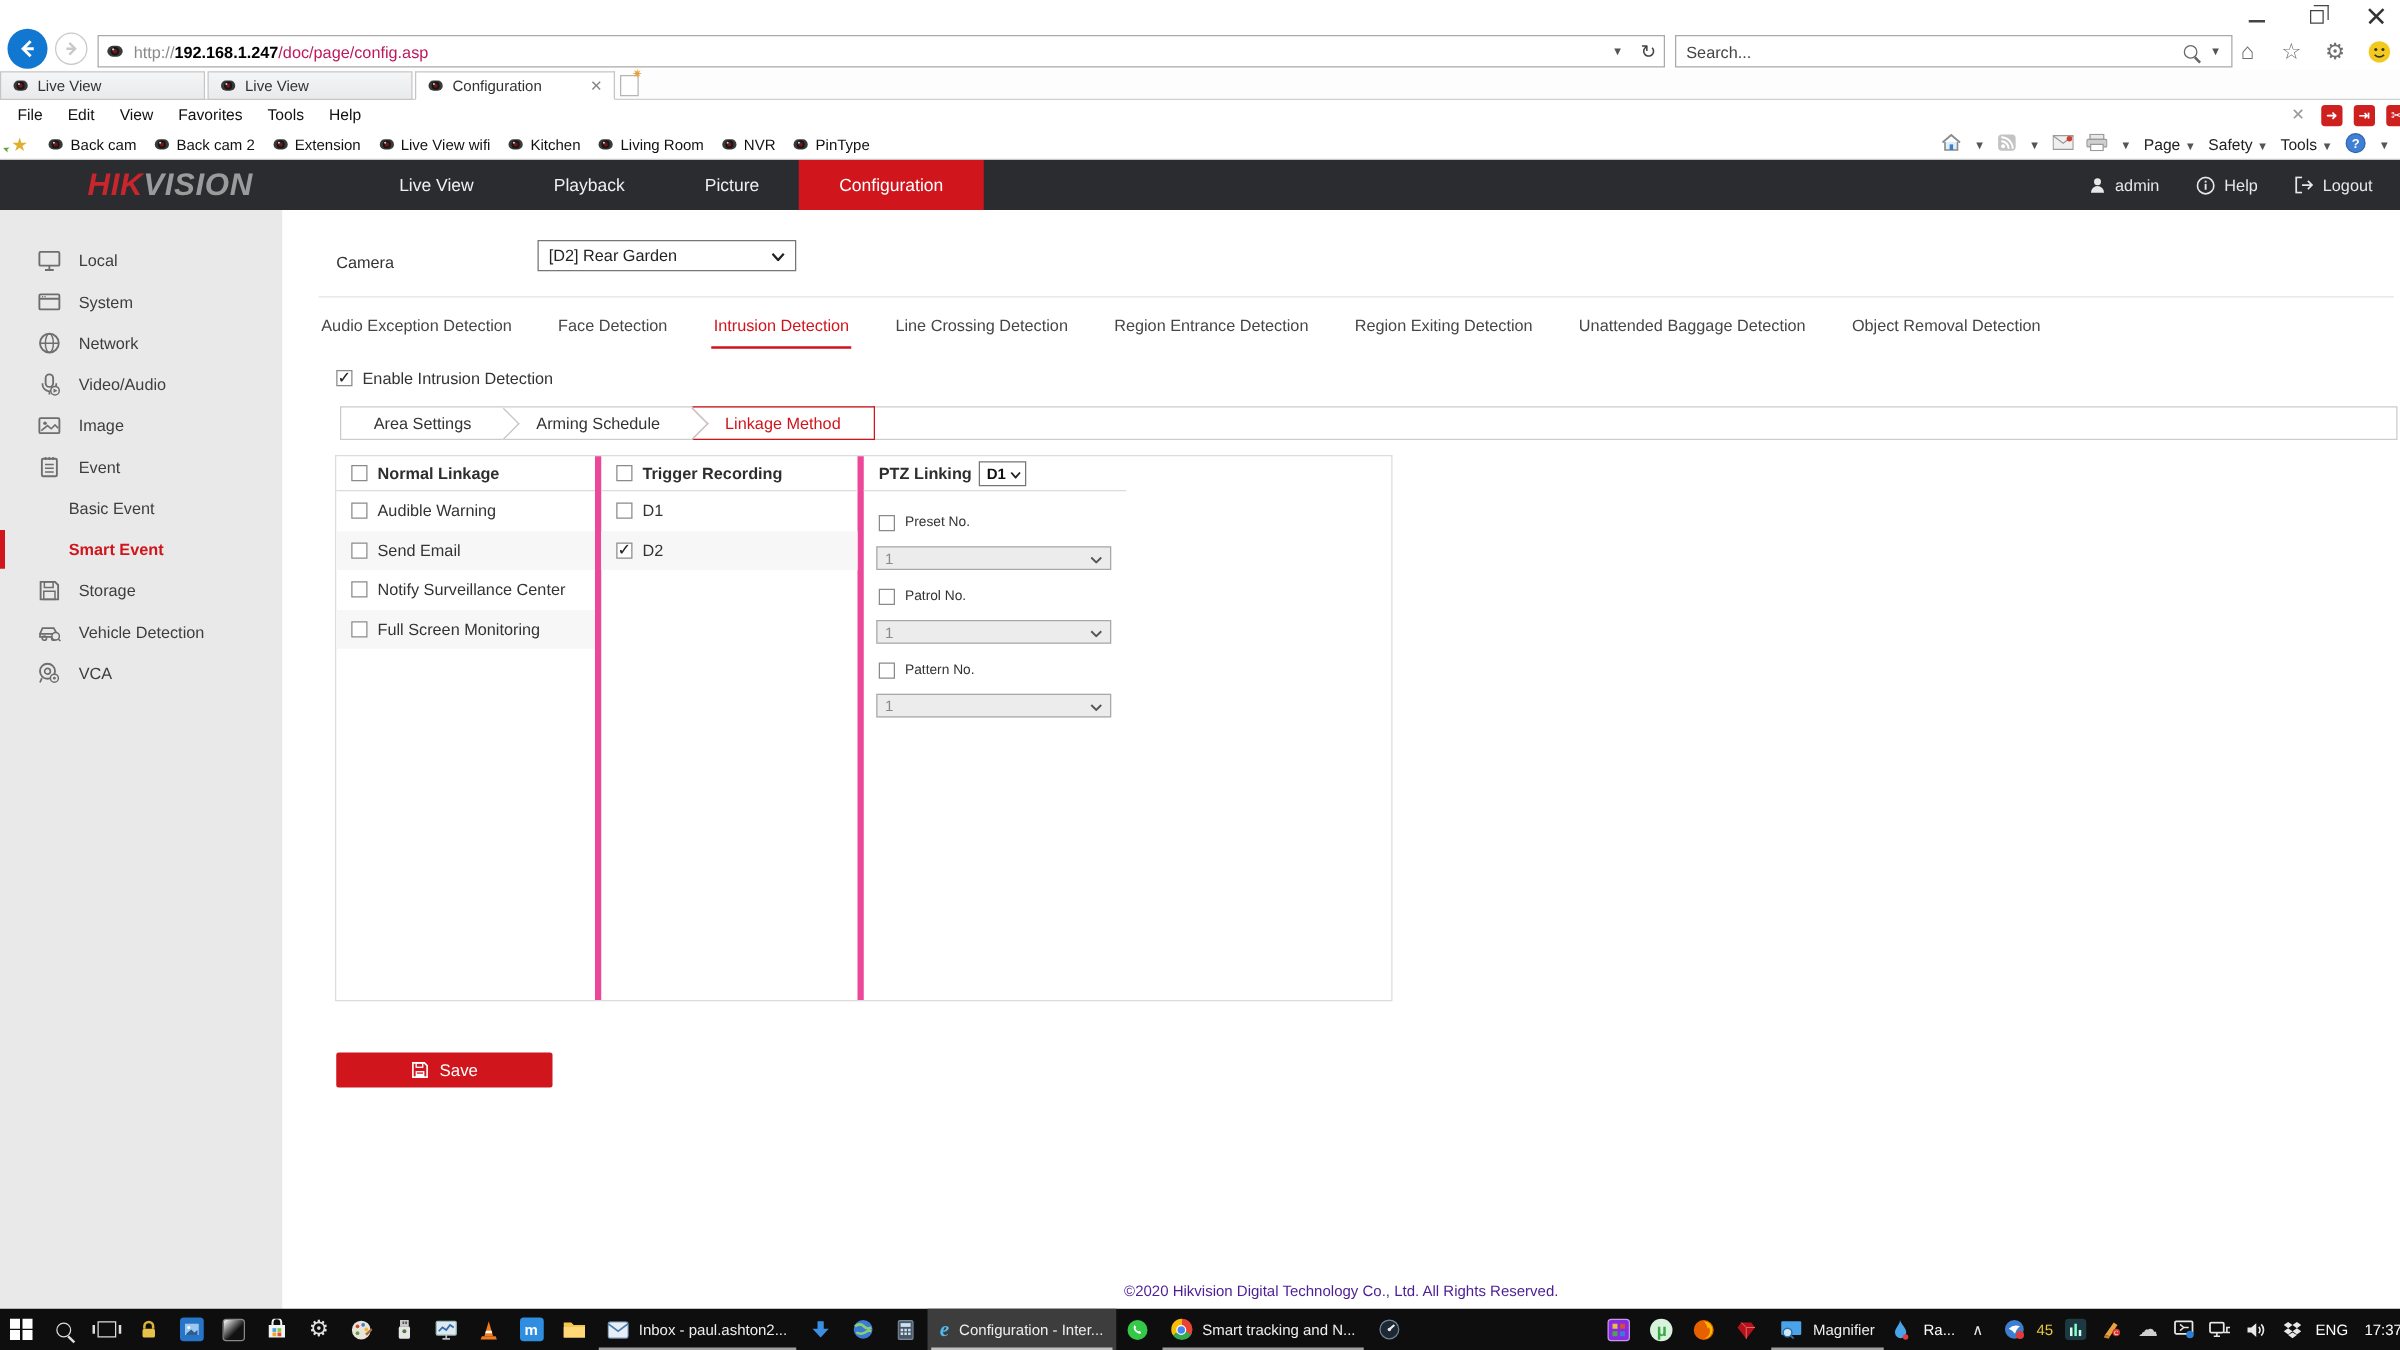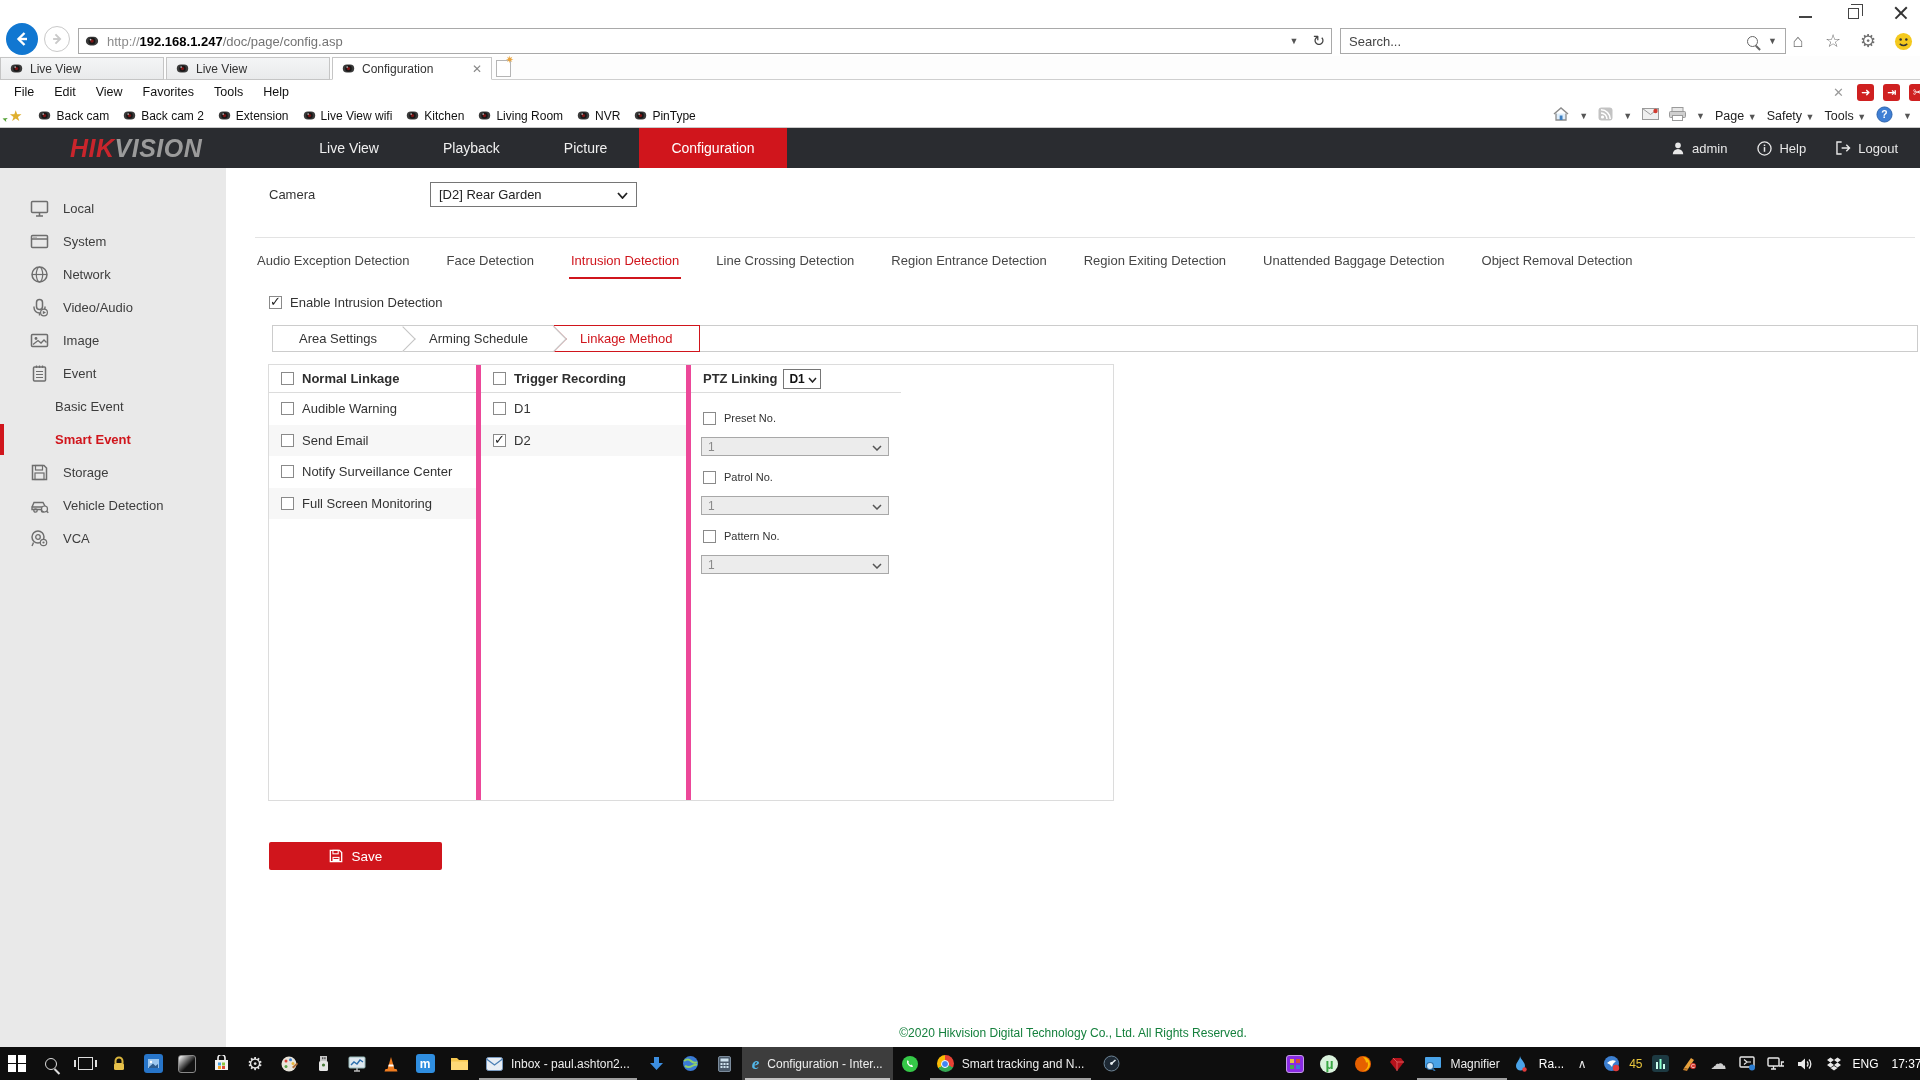"/doc/page/config.asp" .url-path { color: #737373 -> #be185d }
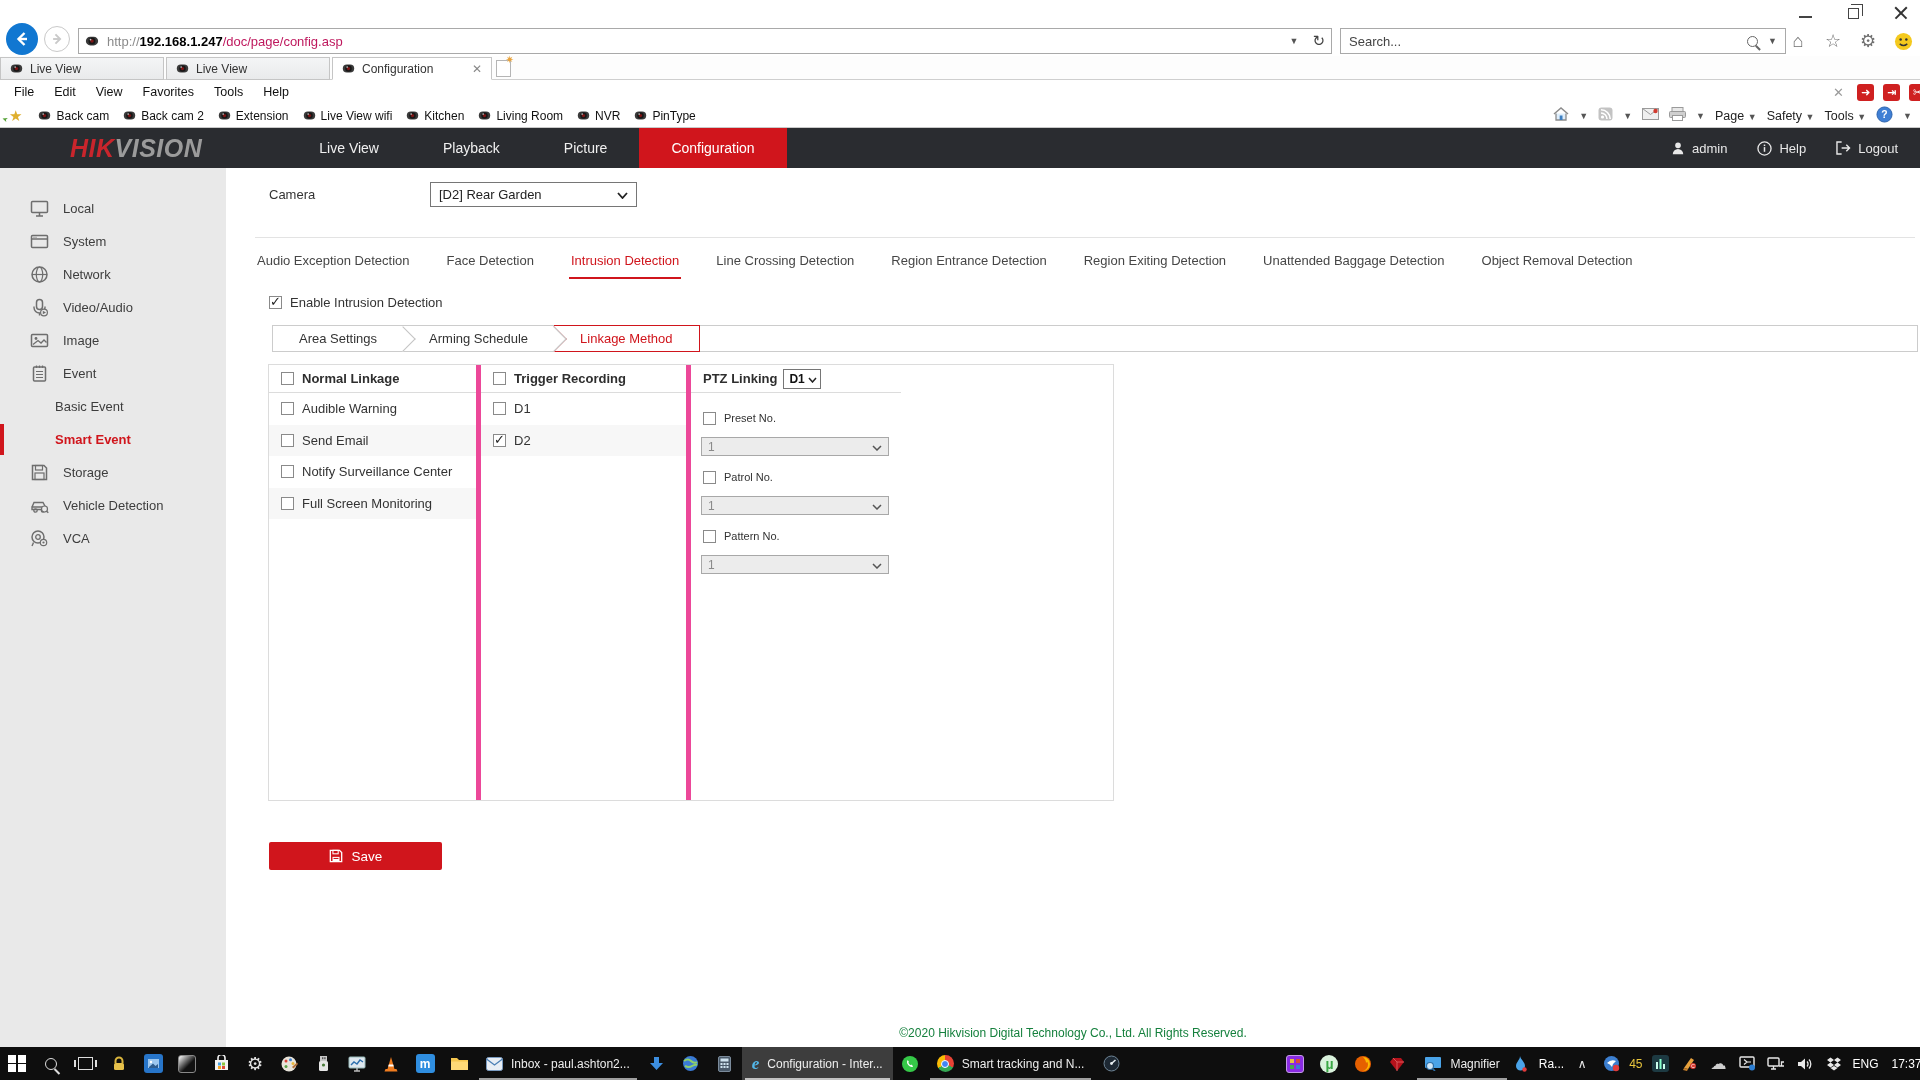"Camera" .camera-row { align-items: center -> flex-end; top: 14px -> 24px }
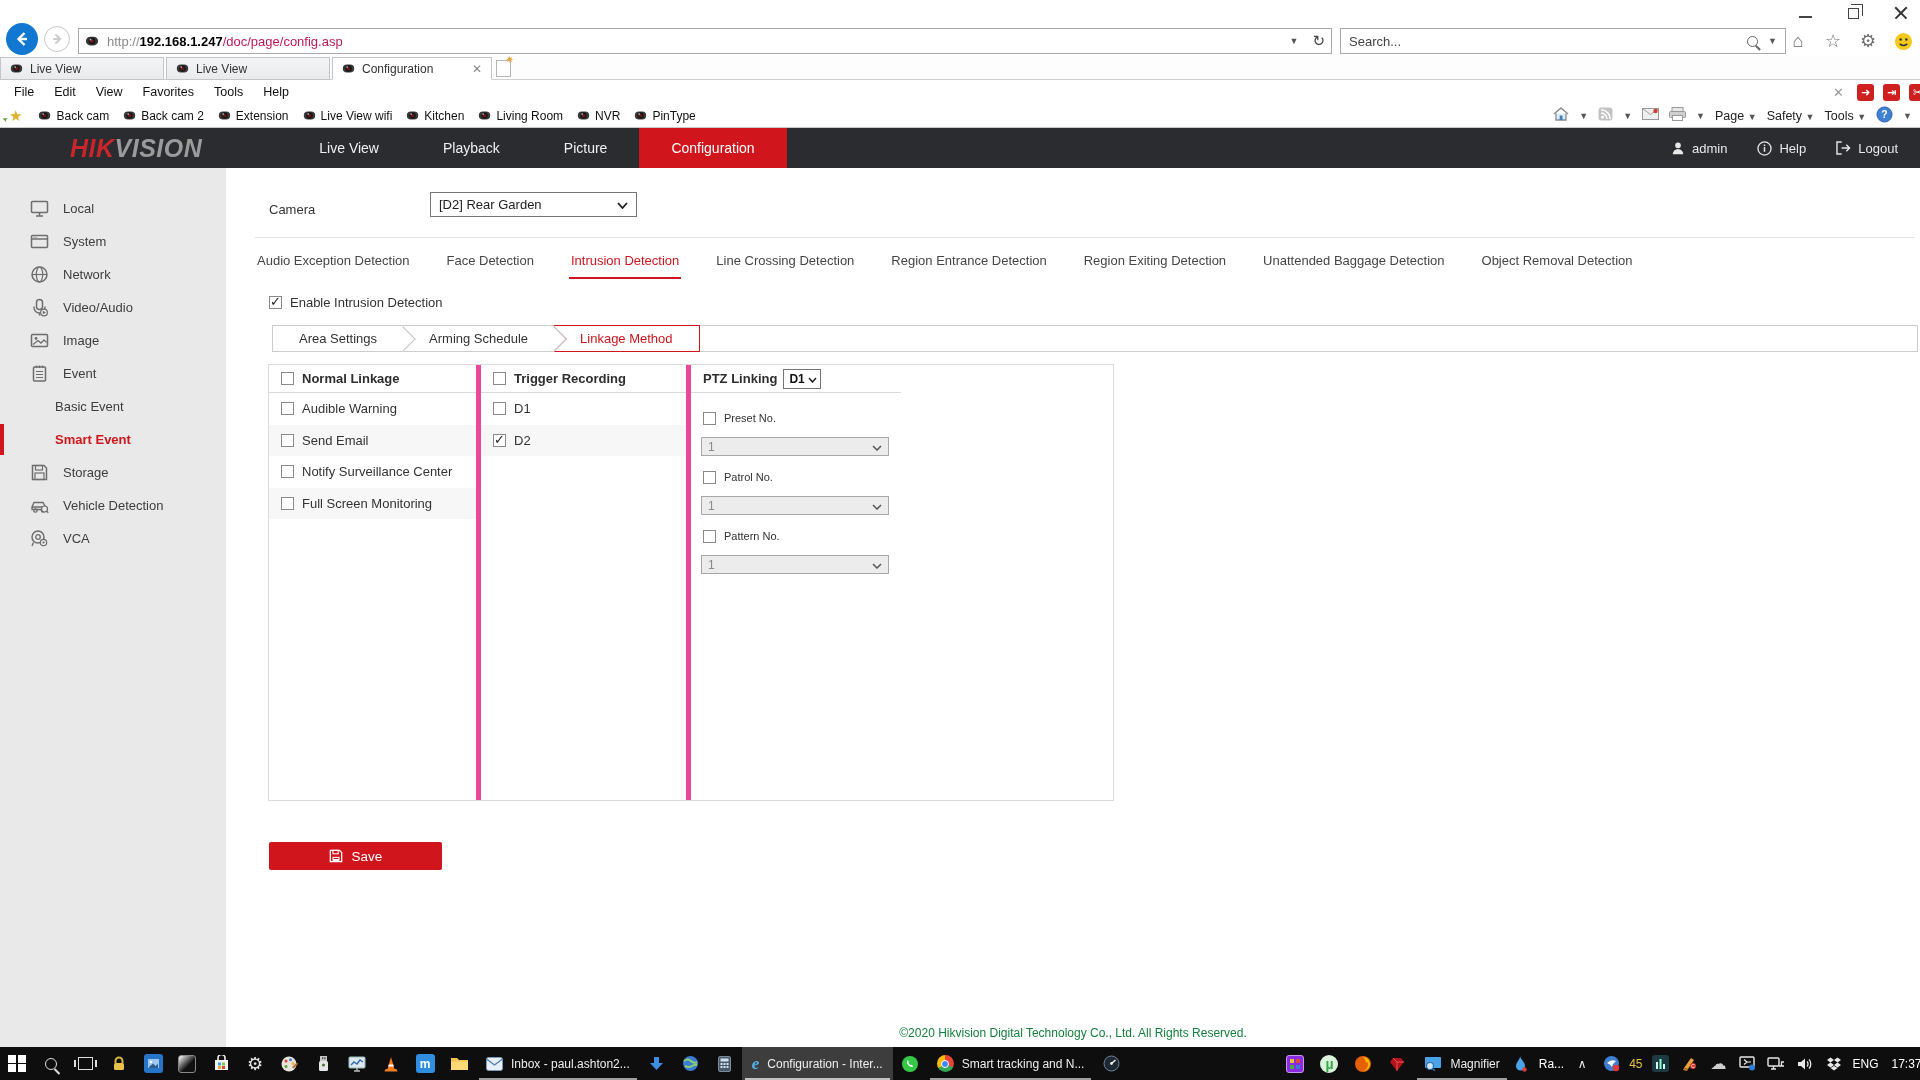"©2020 Hikvision Digital Technology Co.," .footer { color: #15803d -> #4c1d95 }
